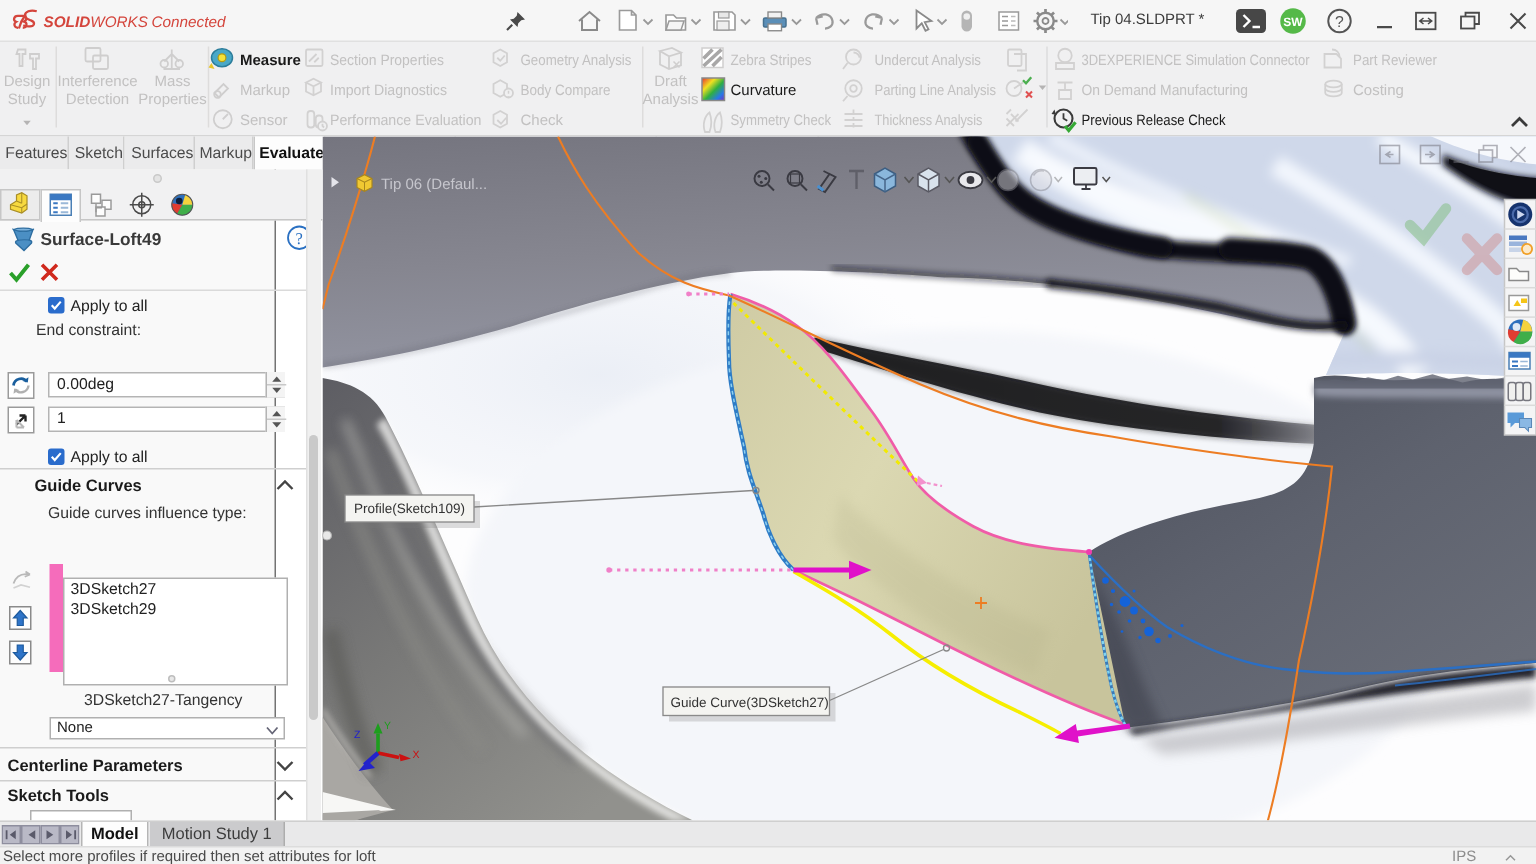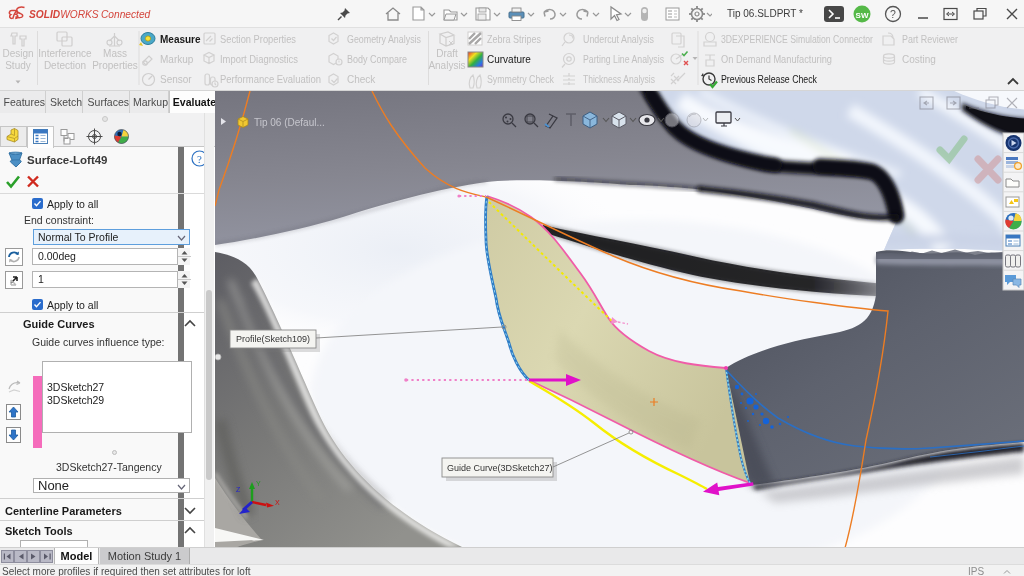"Tip 06.SLDPRT *" div.abs { text: 06.SLDPRT -> 04.SLDPRT }
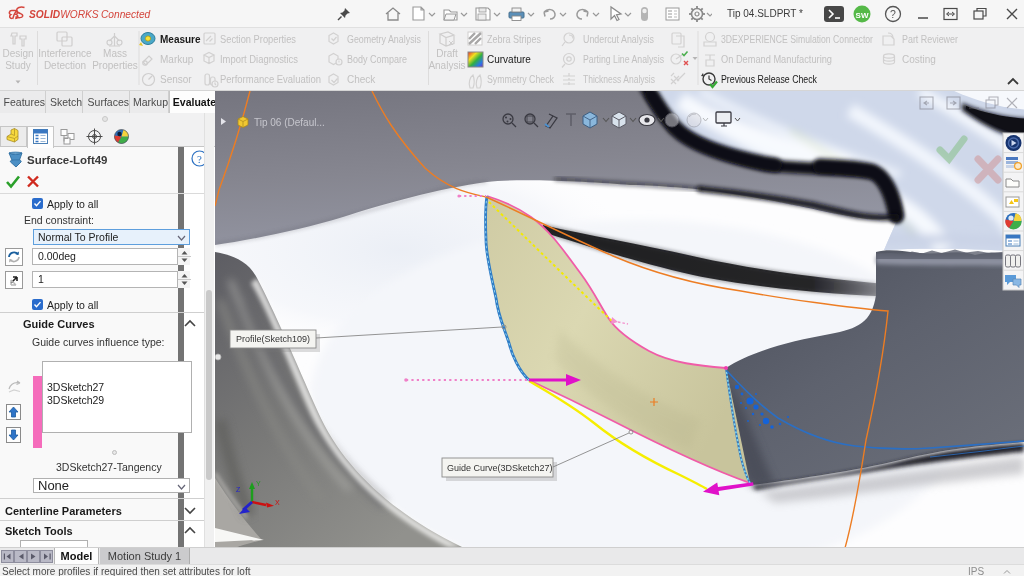"Surface-Loft49" #panel { border-right: 6px solid #737373 -> 1px solid #737373 }
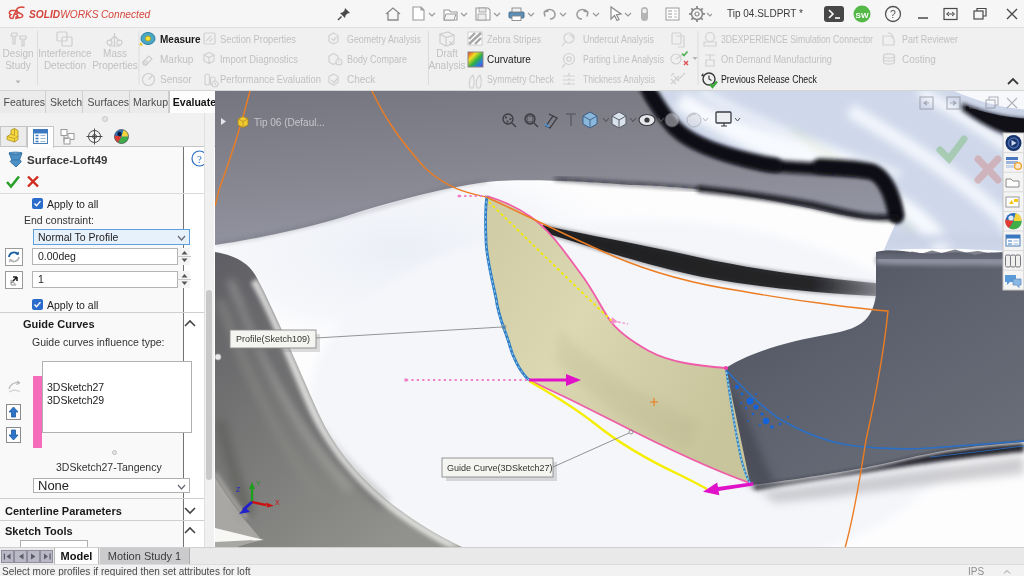"Normal To Profile" div.abs { html: <div>Normal To Profile<svg> <path></path> </svg></div> -> none }
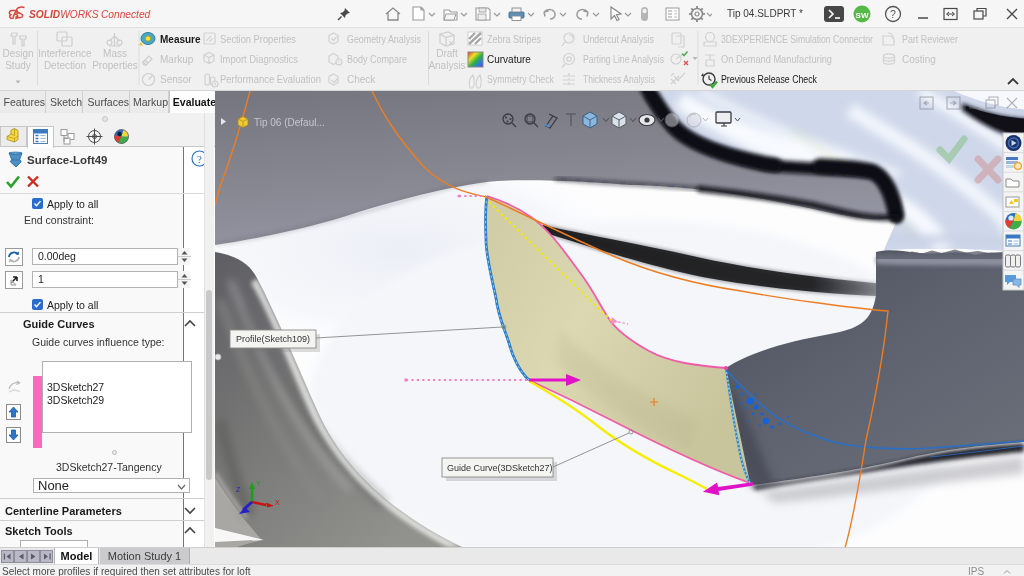"3DSketch27" div.abs { padding: 19px 0 0 4px -> 1px 0 0 4px; top: 248px -> 272px }
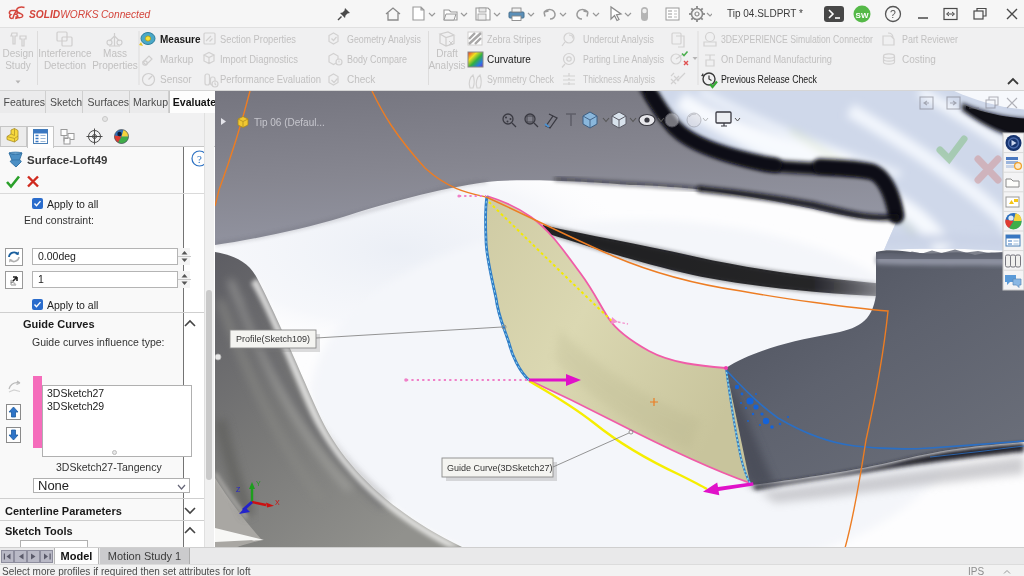"None" div.abs { font-size: 13px -> 10px }
